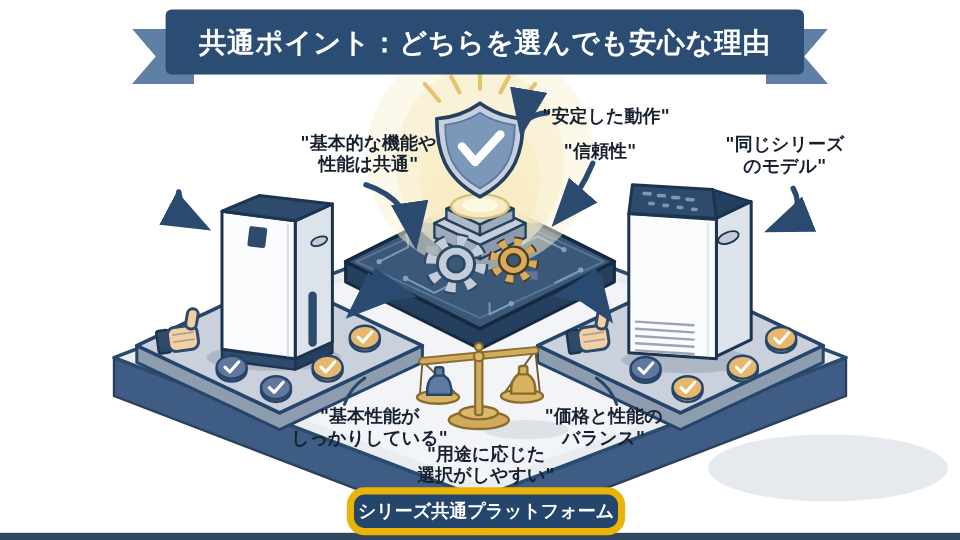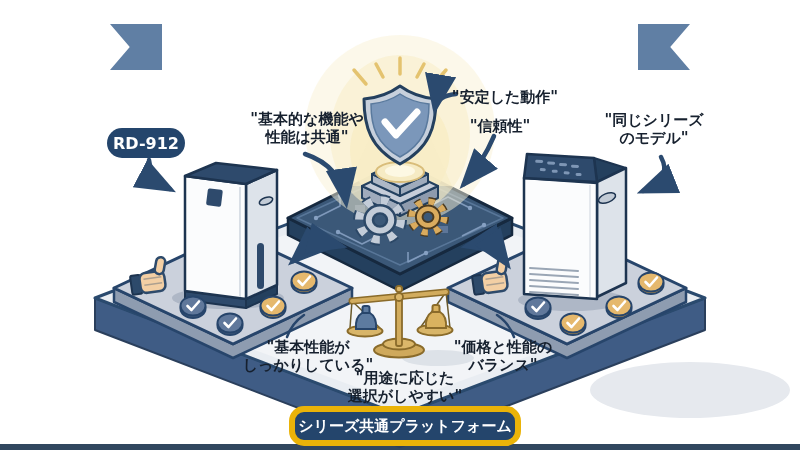"共通ポイント：どちらを選んでも安心な理由" div.banner { html: none -> <div>共通ポイント：どちらを選んでも安心な理由</div> }
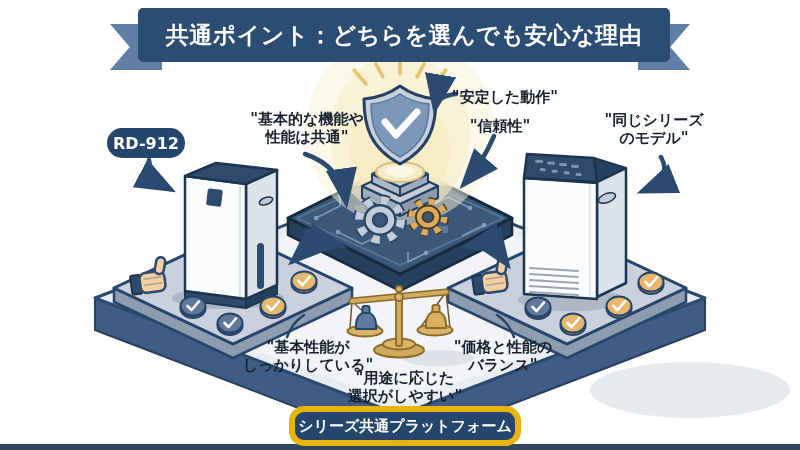"RD-912" div.pill { html: <div>RD-912</div> -> none }
